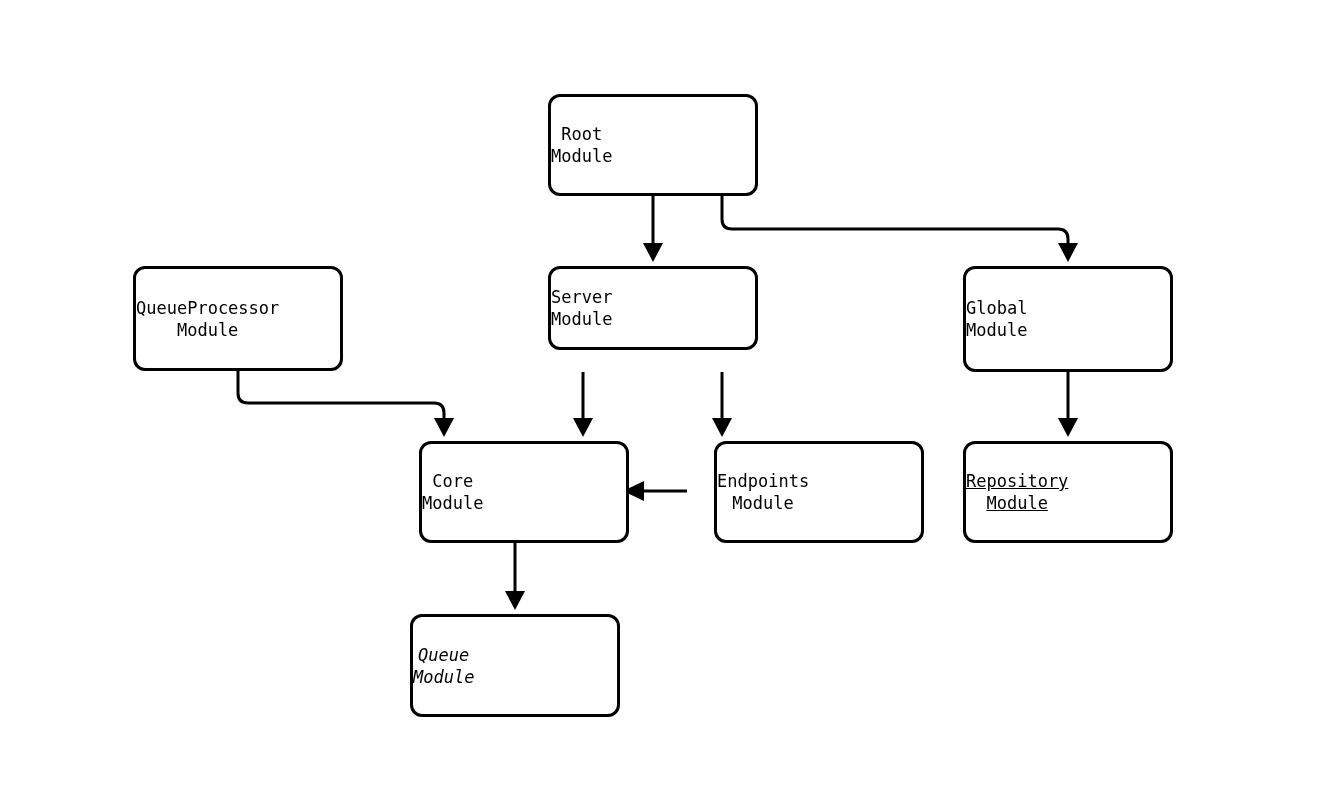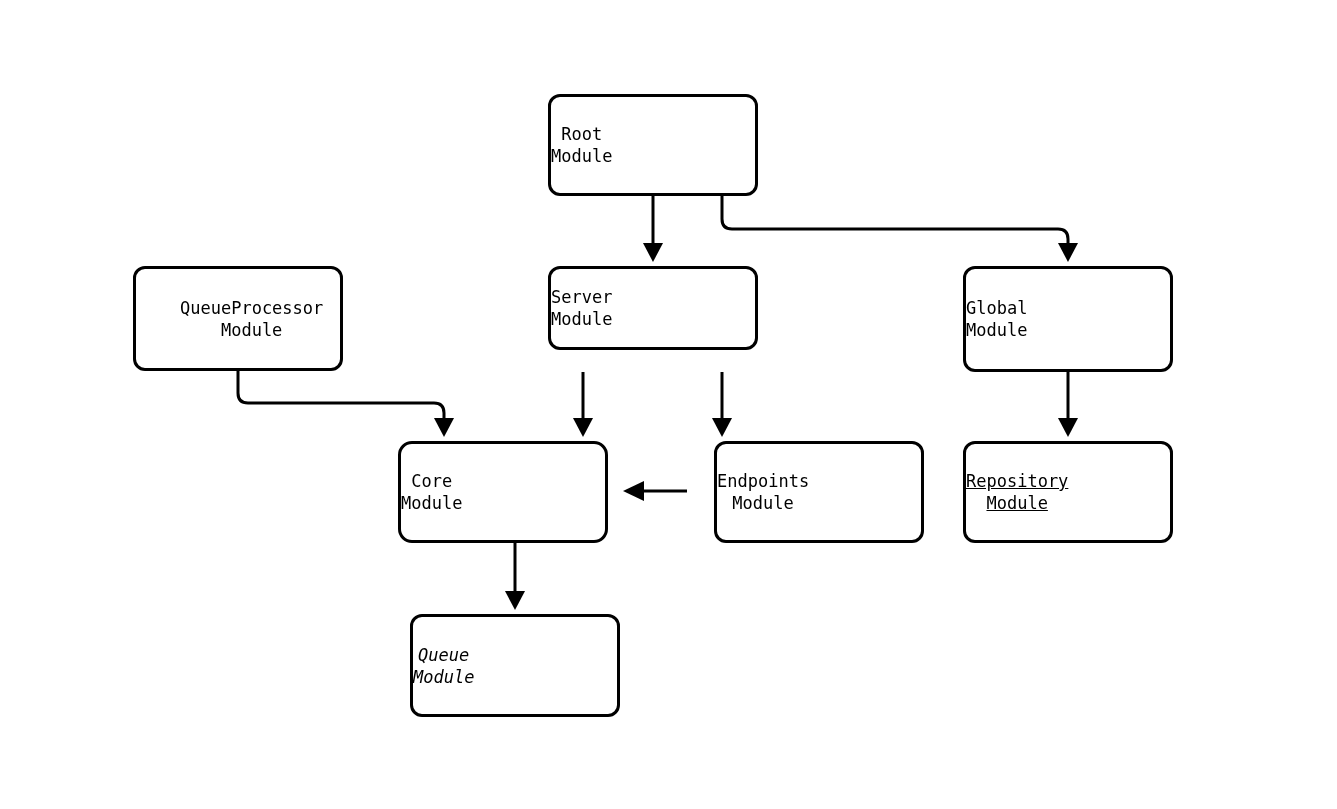"QueueProcessor" div.node-box { padding-left: 44px -> none }
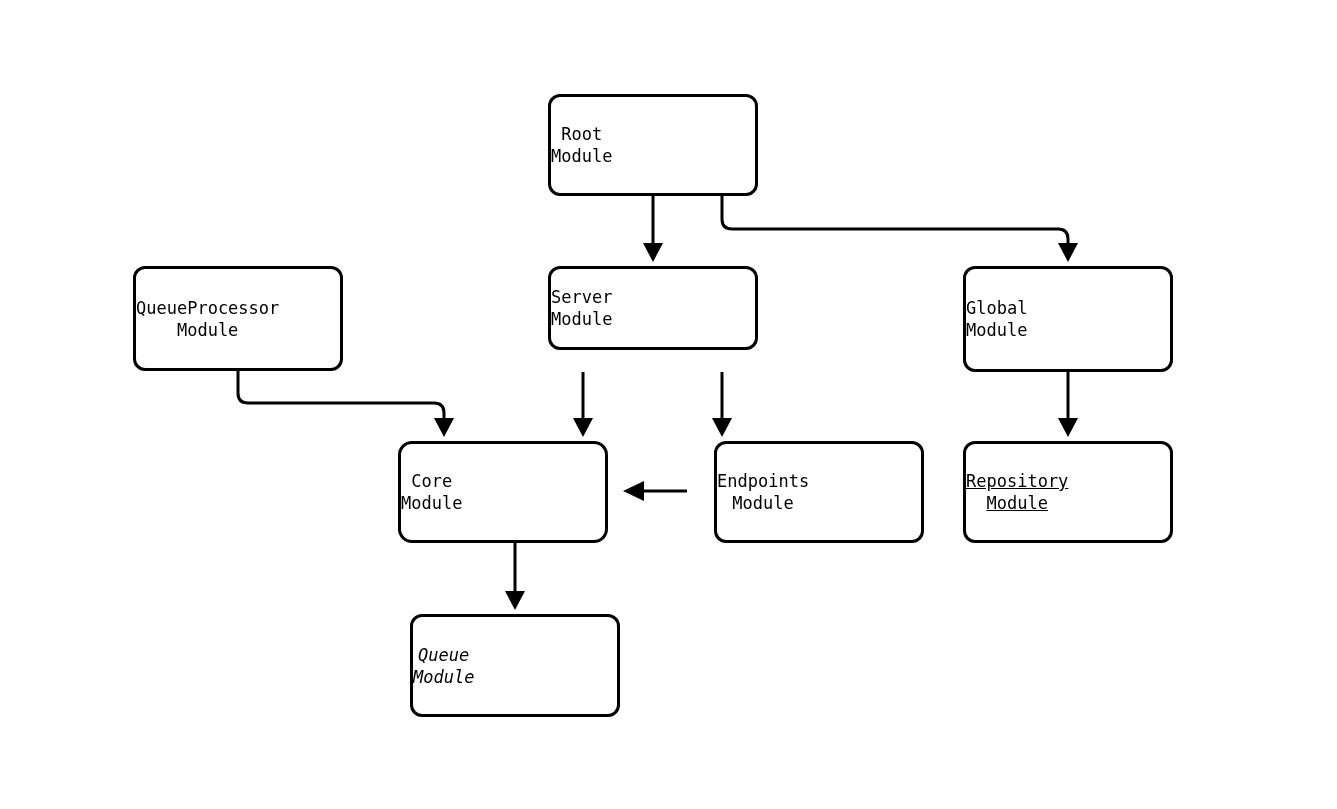"Core" div.node-box { border-radius: 14px -> none; left: 398px -> 419px }
